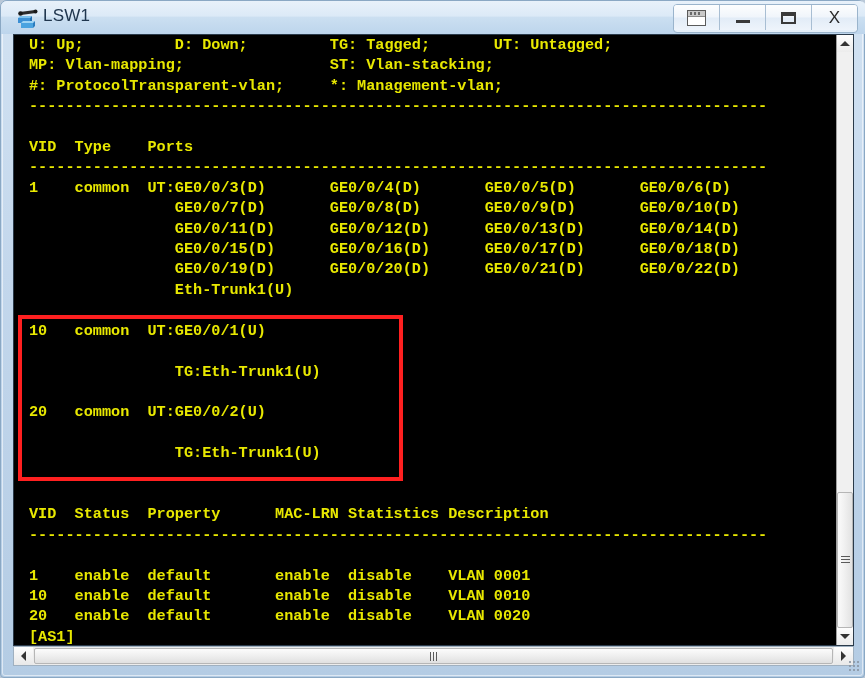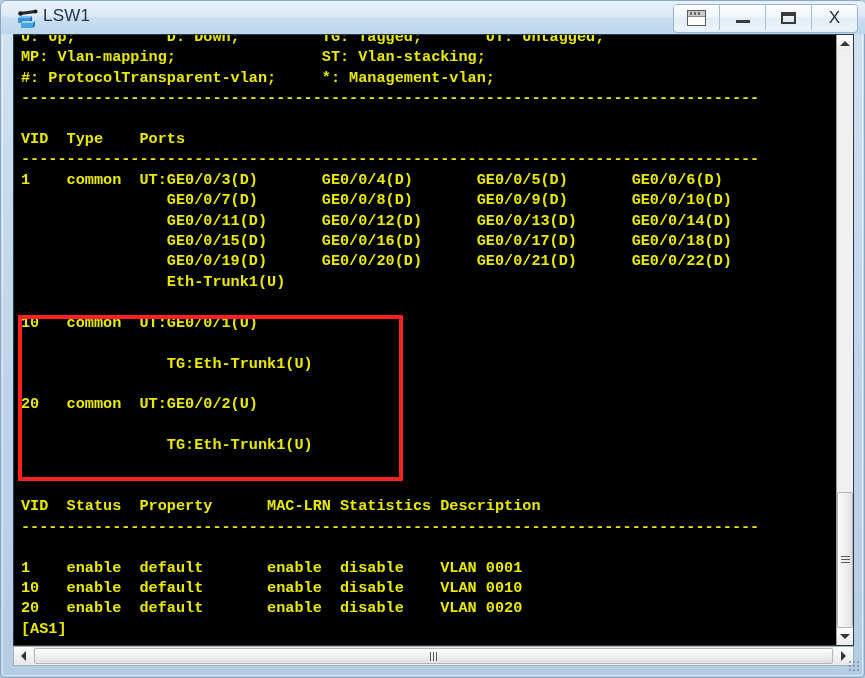"U: Up; D: Down; TG:" #term-text { margin: 4px -> 12px }
